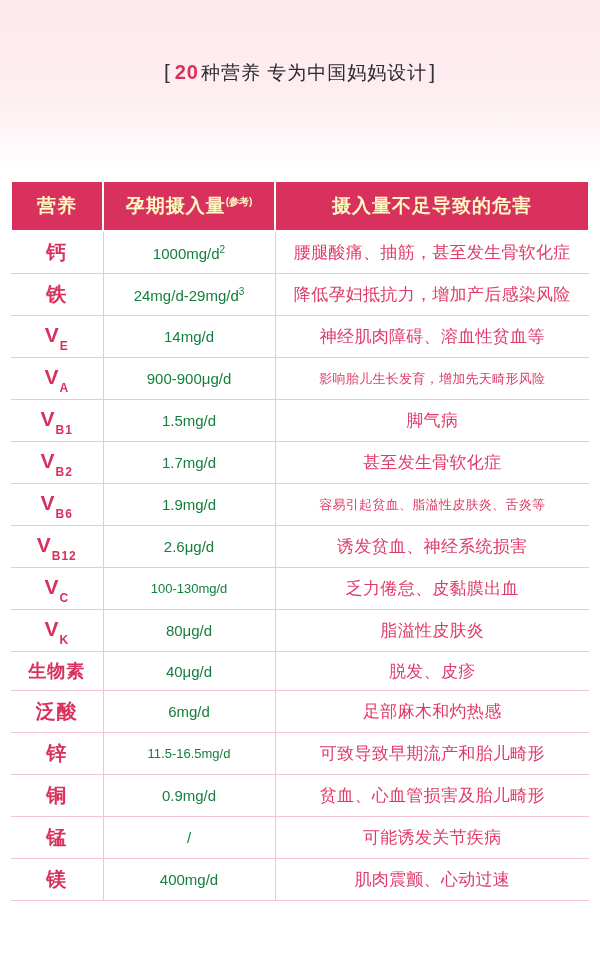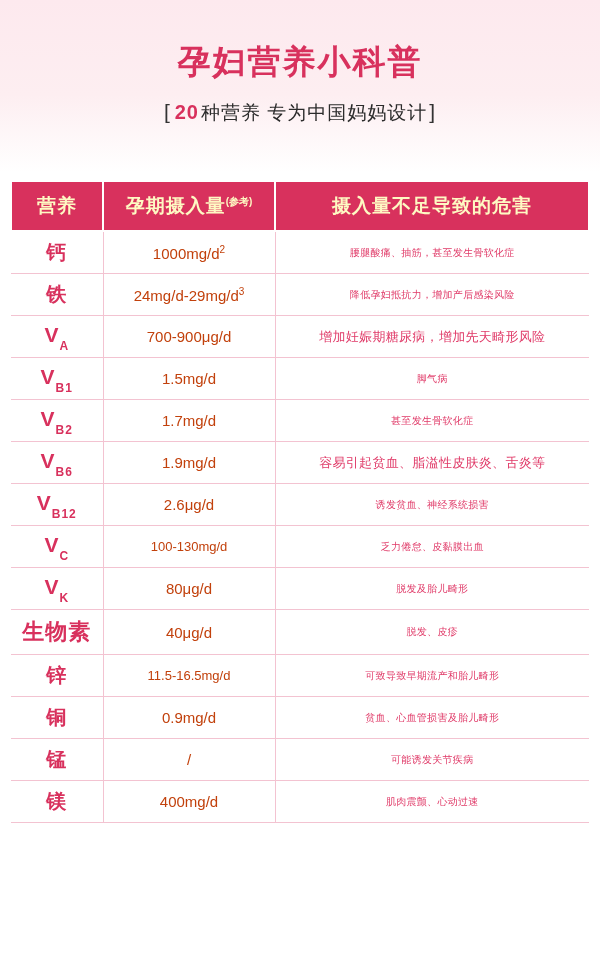"孕妇营养小科普" h1.main-title { html: <h1>孕妇营养小科普</h1> -> none }
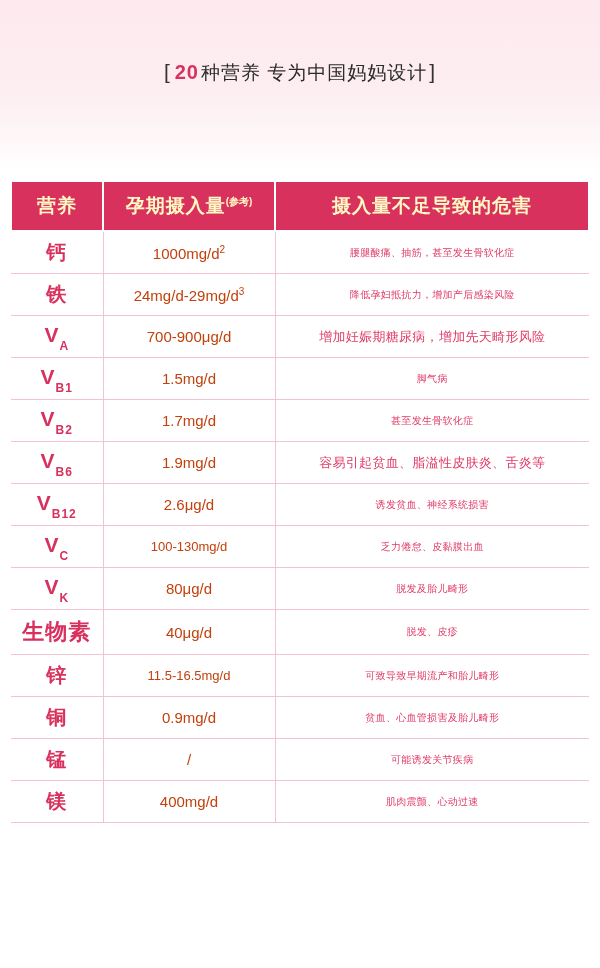"1000mg/d2" td.amount { color: #c2410c -> #15803d }
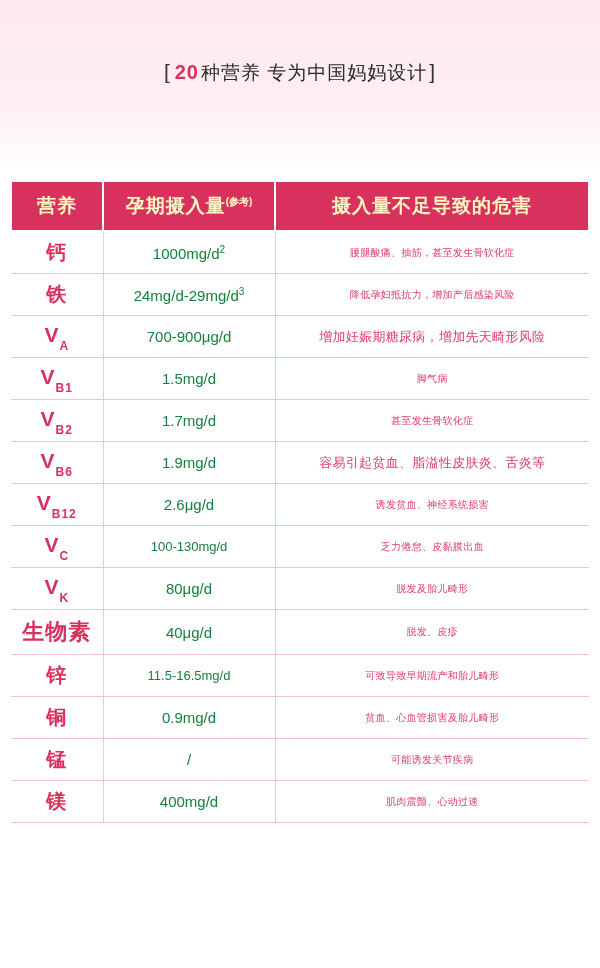"腰腿酸痛、抽筋，甚至发生骨软化症" td.harm { font-size: 10px -> 17px }
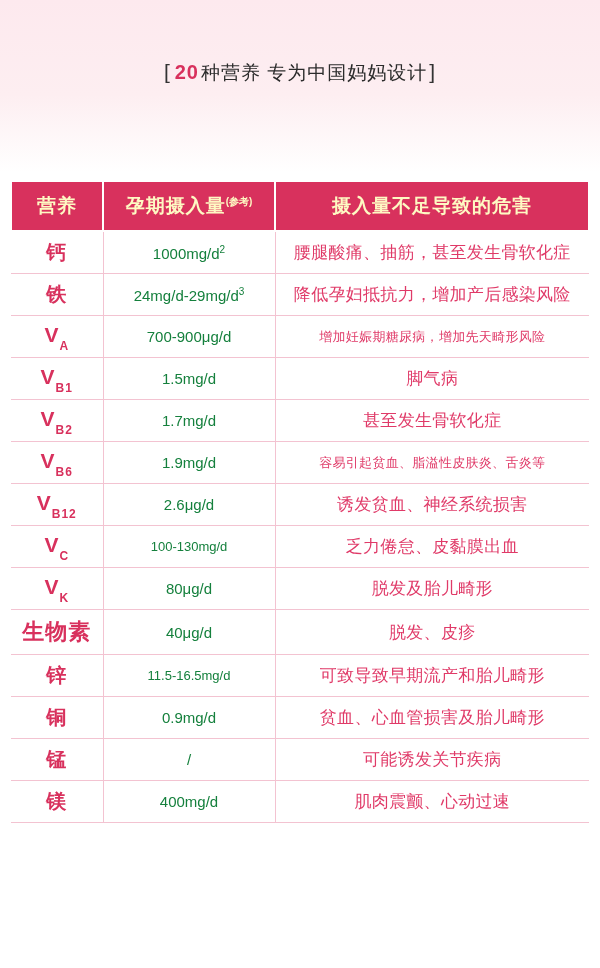"VE" tr { html: none -> <tr> <td><span><span>V</span><span>E</span></span></td> <td>14mg/d</td> <td>神经肌肉障碍、溶血性贫血等</td> </tr> }
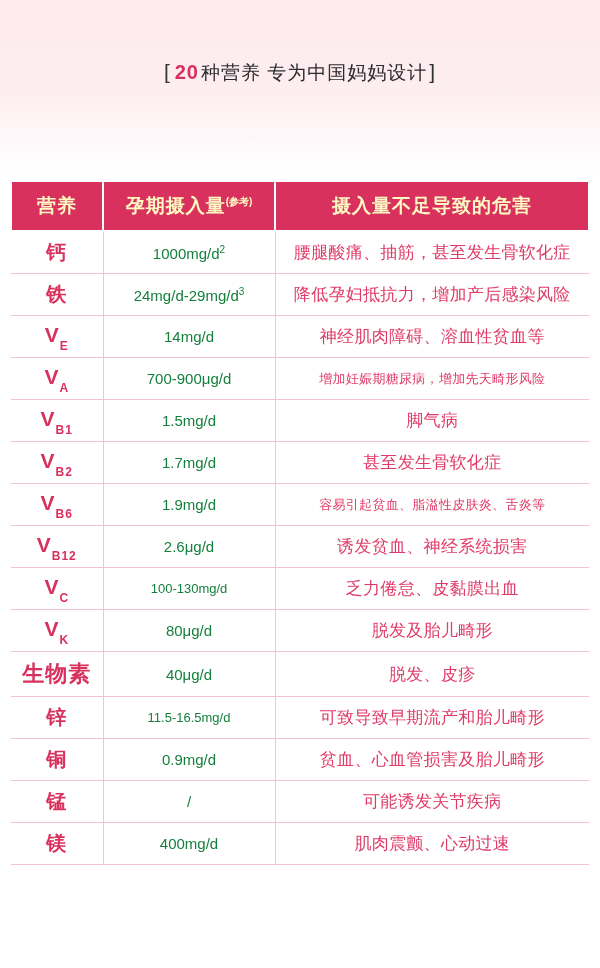"700-900μg/d" td.amount { text: 700-900μg/d -> 900-900μg/d }
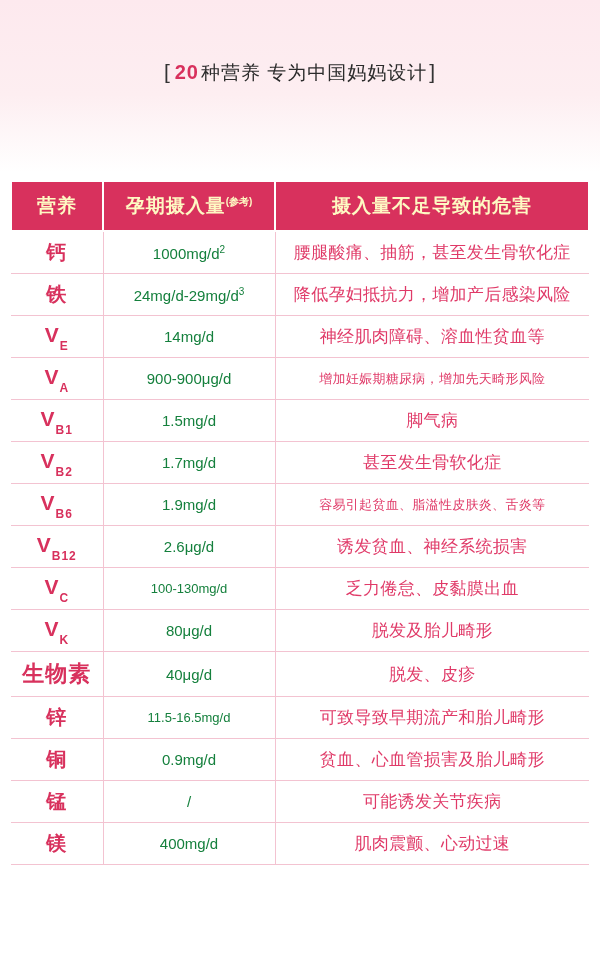"增加妊娠期糖尿病，增加先天畸形风险" td.harm { text: 增加妊娠期糖尿病 -> 影响胎儿生长发育 }
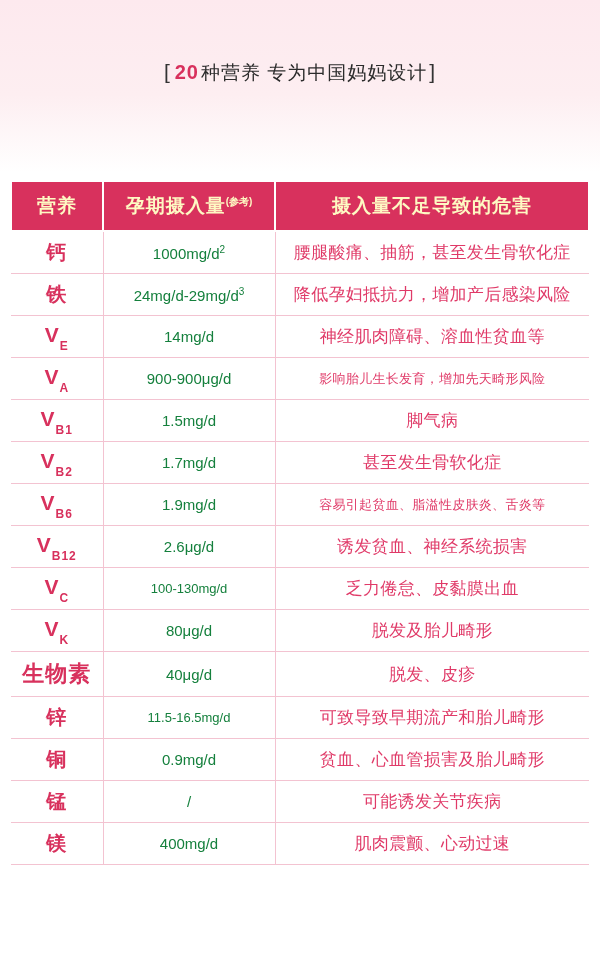"脱发及胎儿畸形" td.harm { text: 脱发及胎儿畸形 -> 脂溢性皮肤炎 }
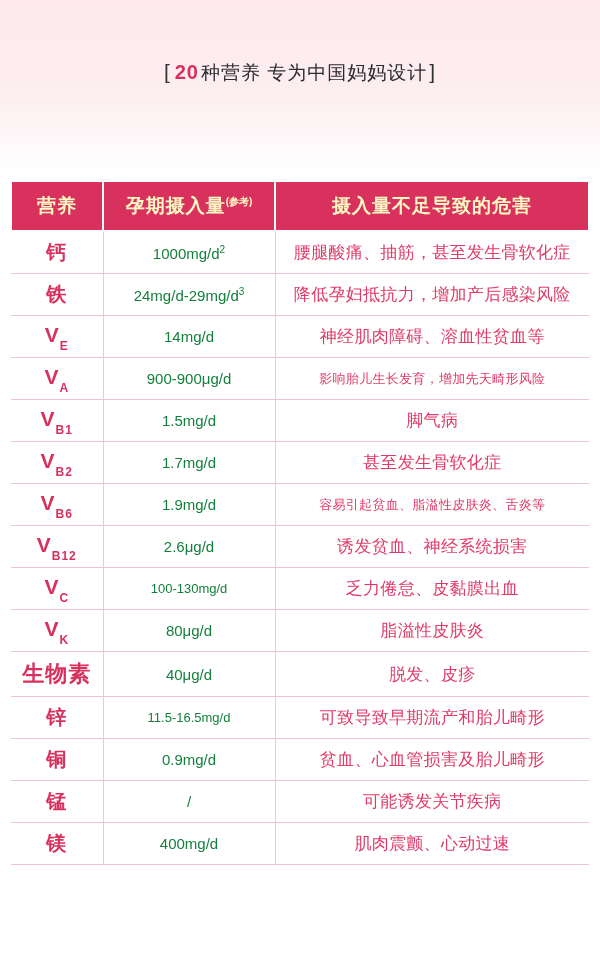"生物素" td.name.small { font-size: 22px -> 18px }
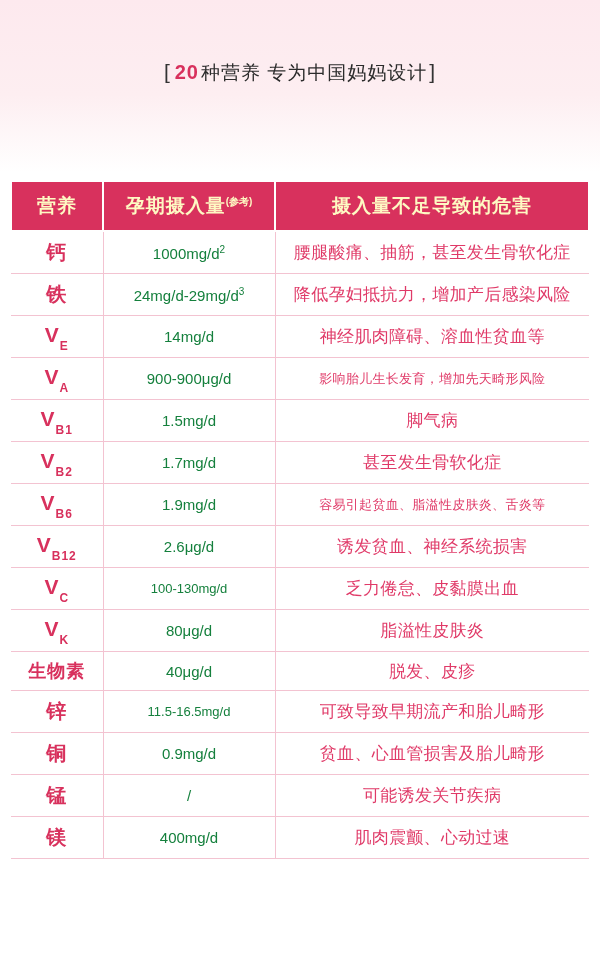"泛酸" tr { html: none -> <tr> <td>泛酸</td> <td>6mg/d</td> <td>足部麻木和灼热感</td> </tr> }
